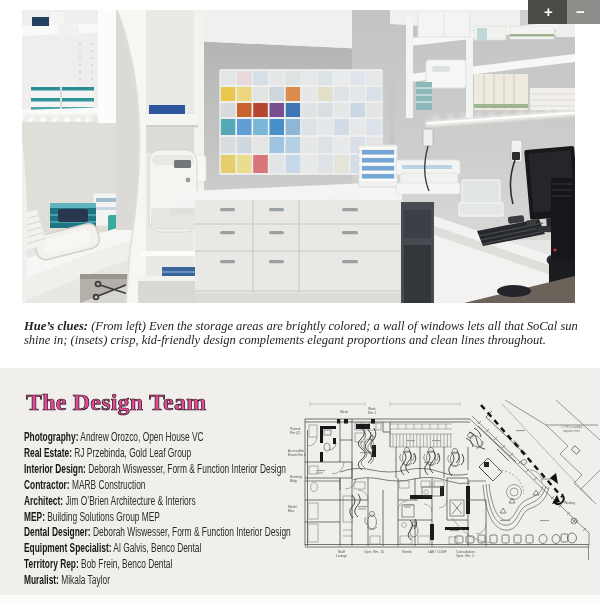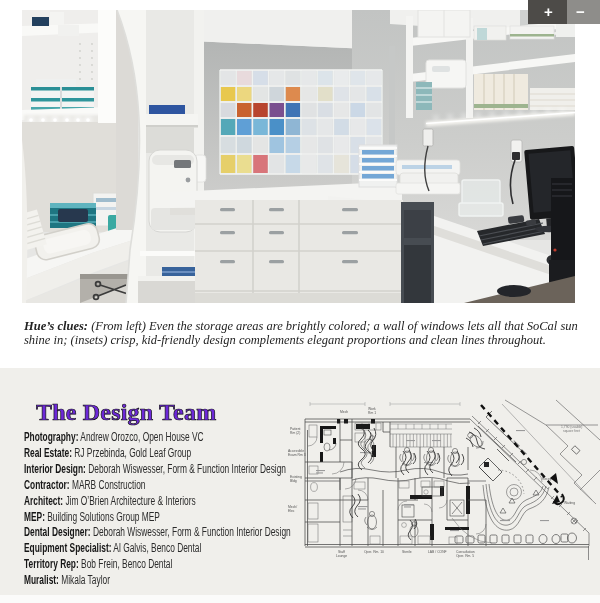"The Design Team" h2.dt { color: #6d28d9 -> #ec4899; margin: 12px -> 2px }
